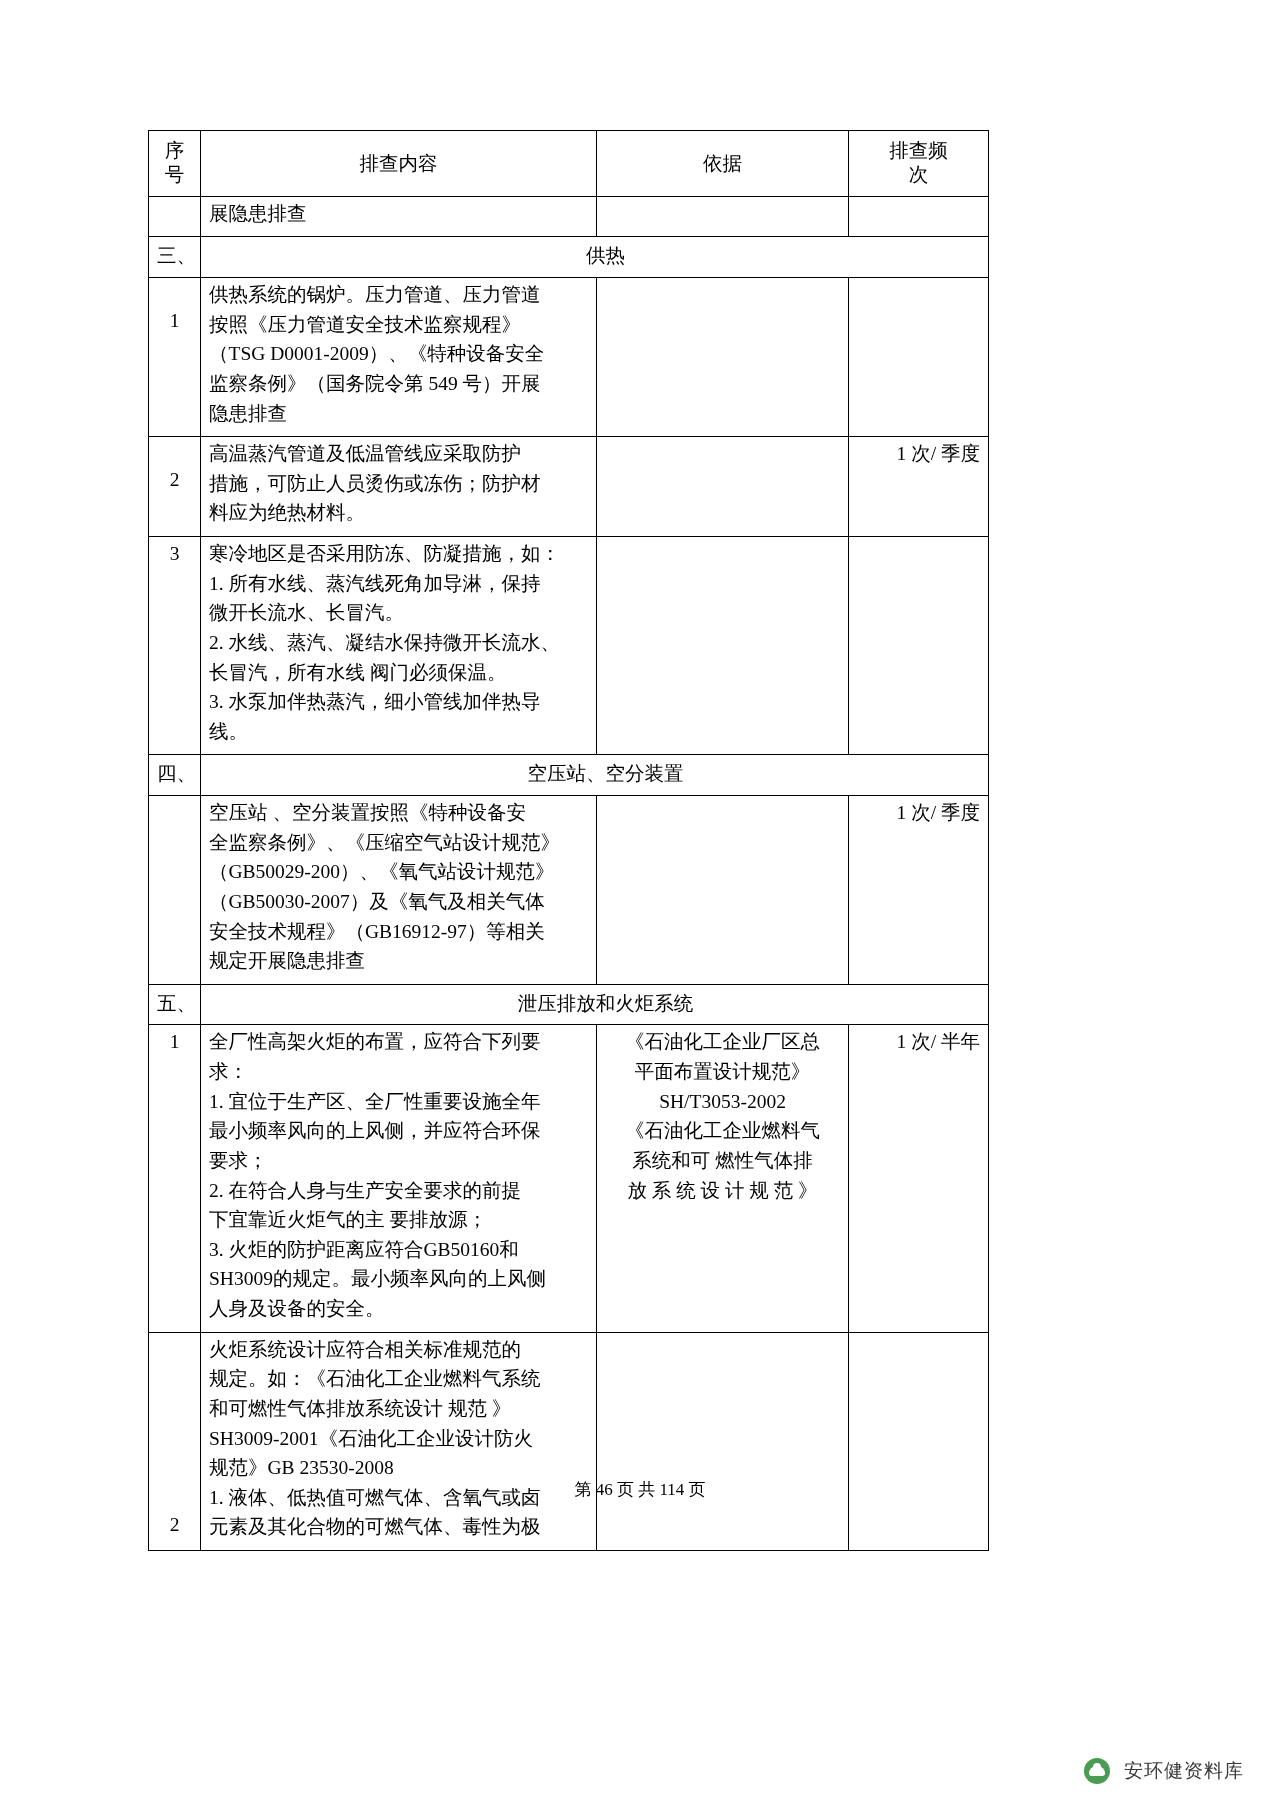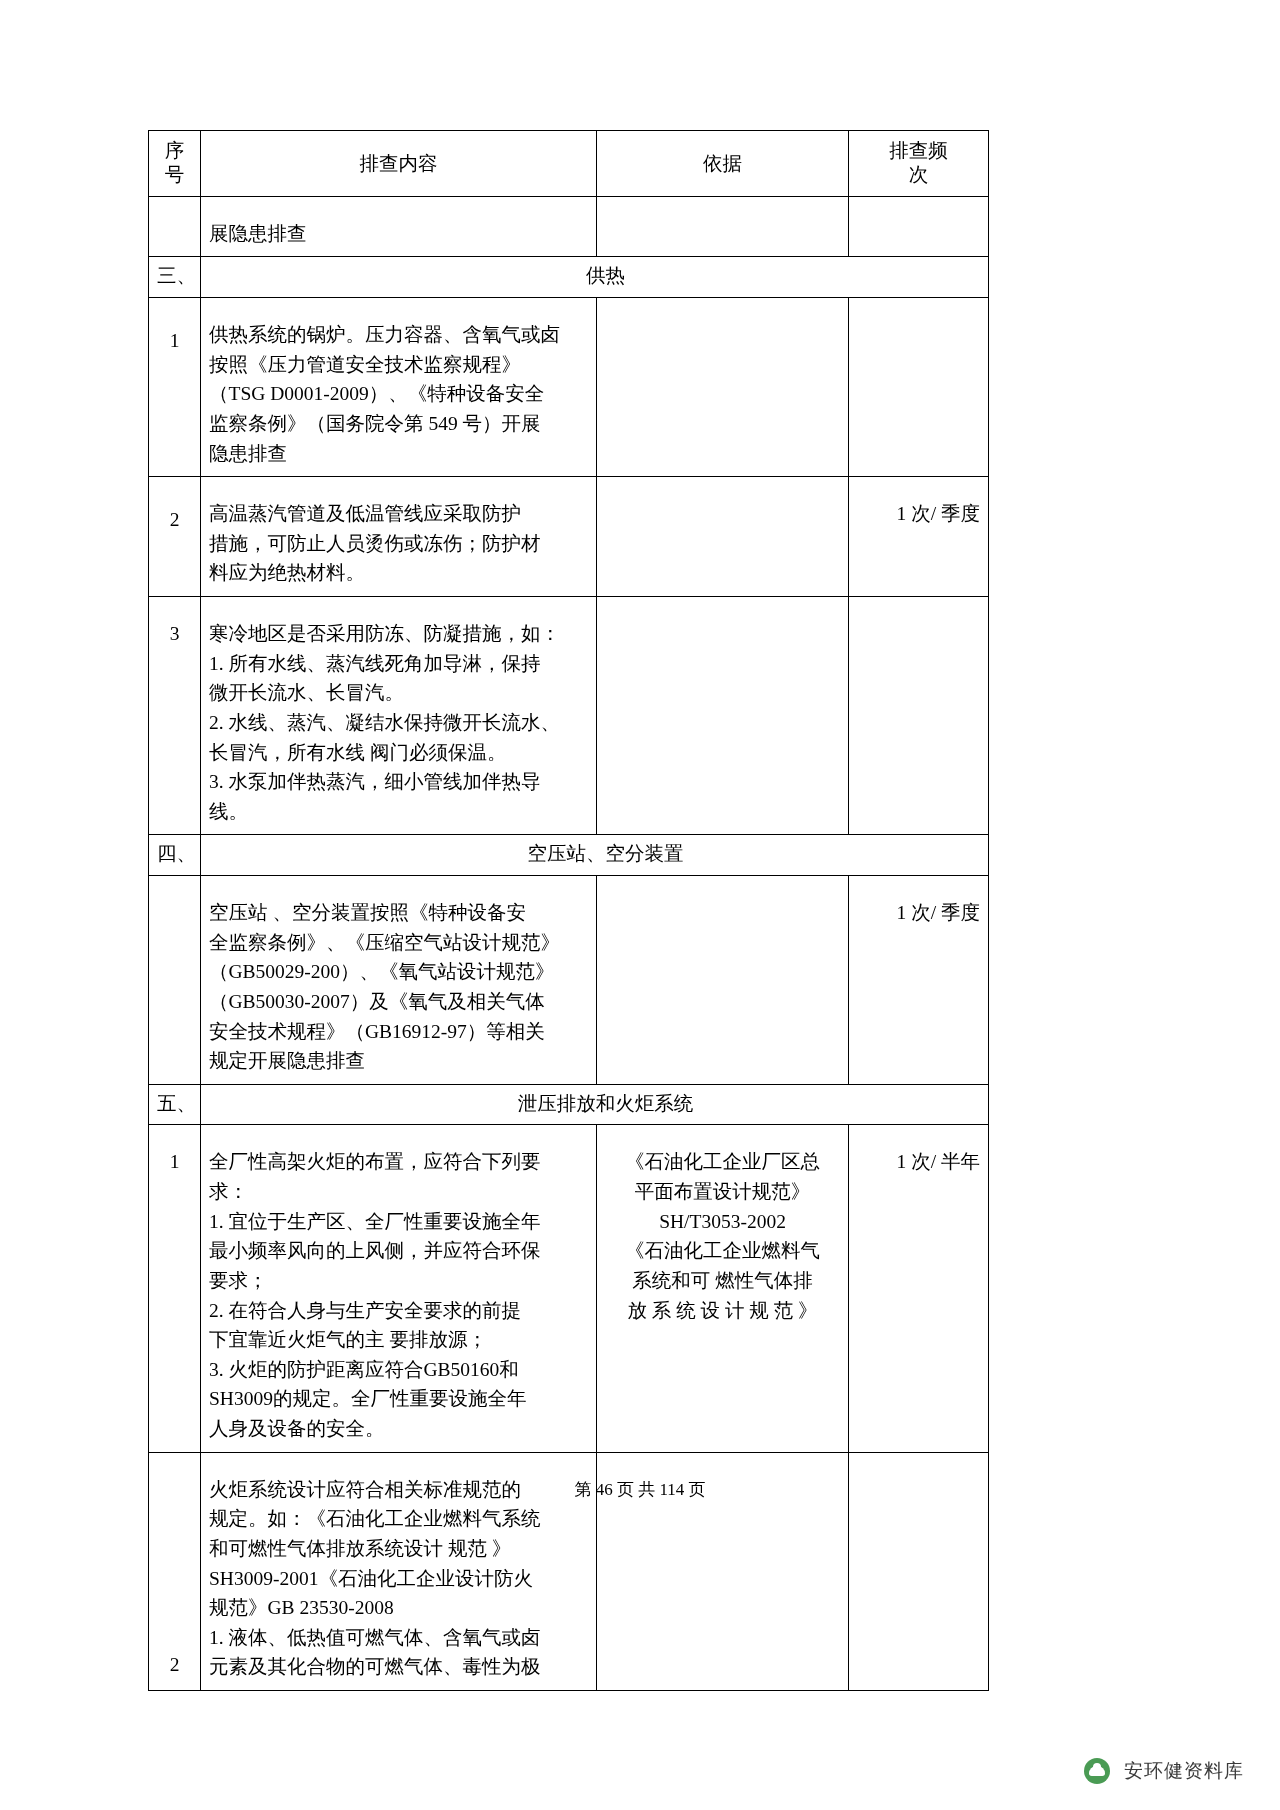"展隐患排查" .doc-table td, .doc-table th { padding: 22px 8px 8px 8px -> 2px 8px 8px 8px }
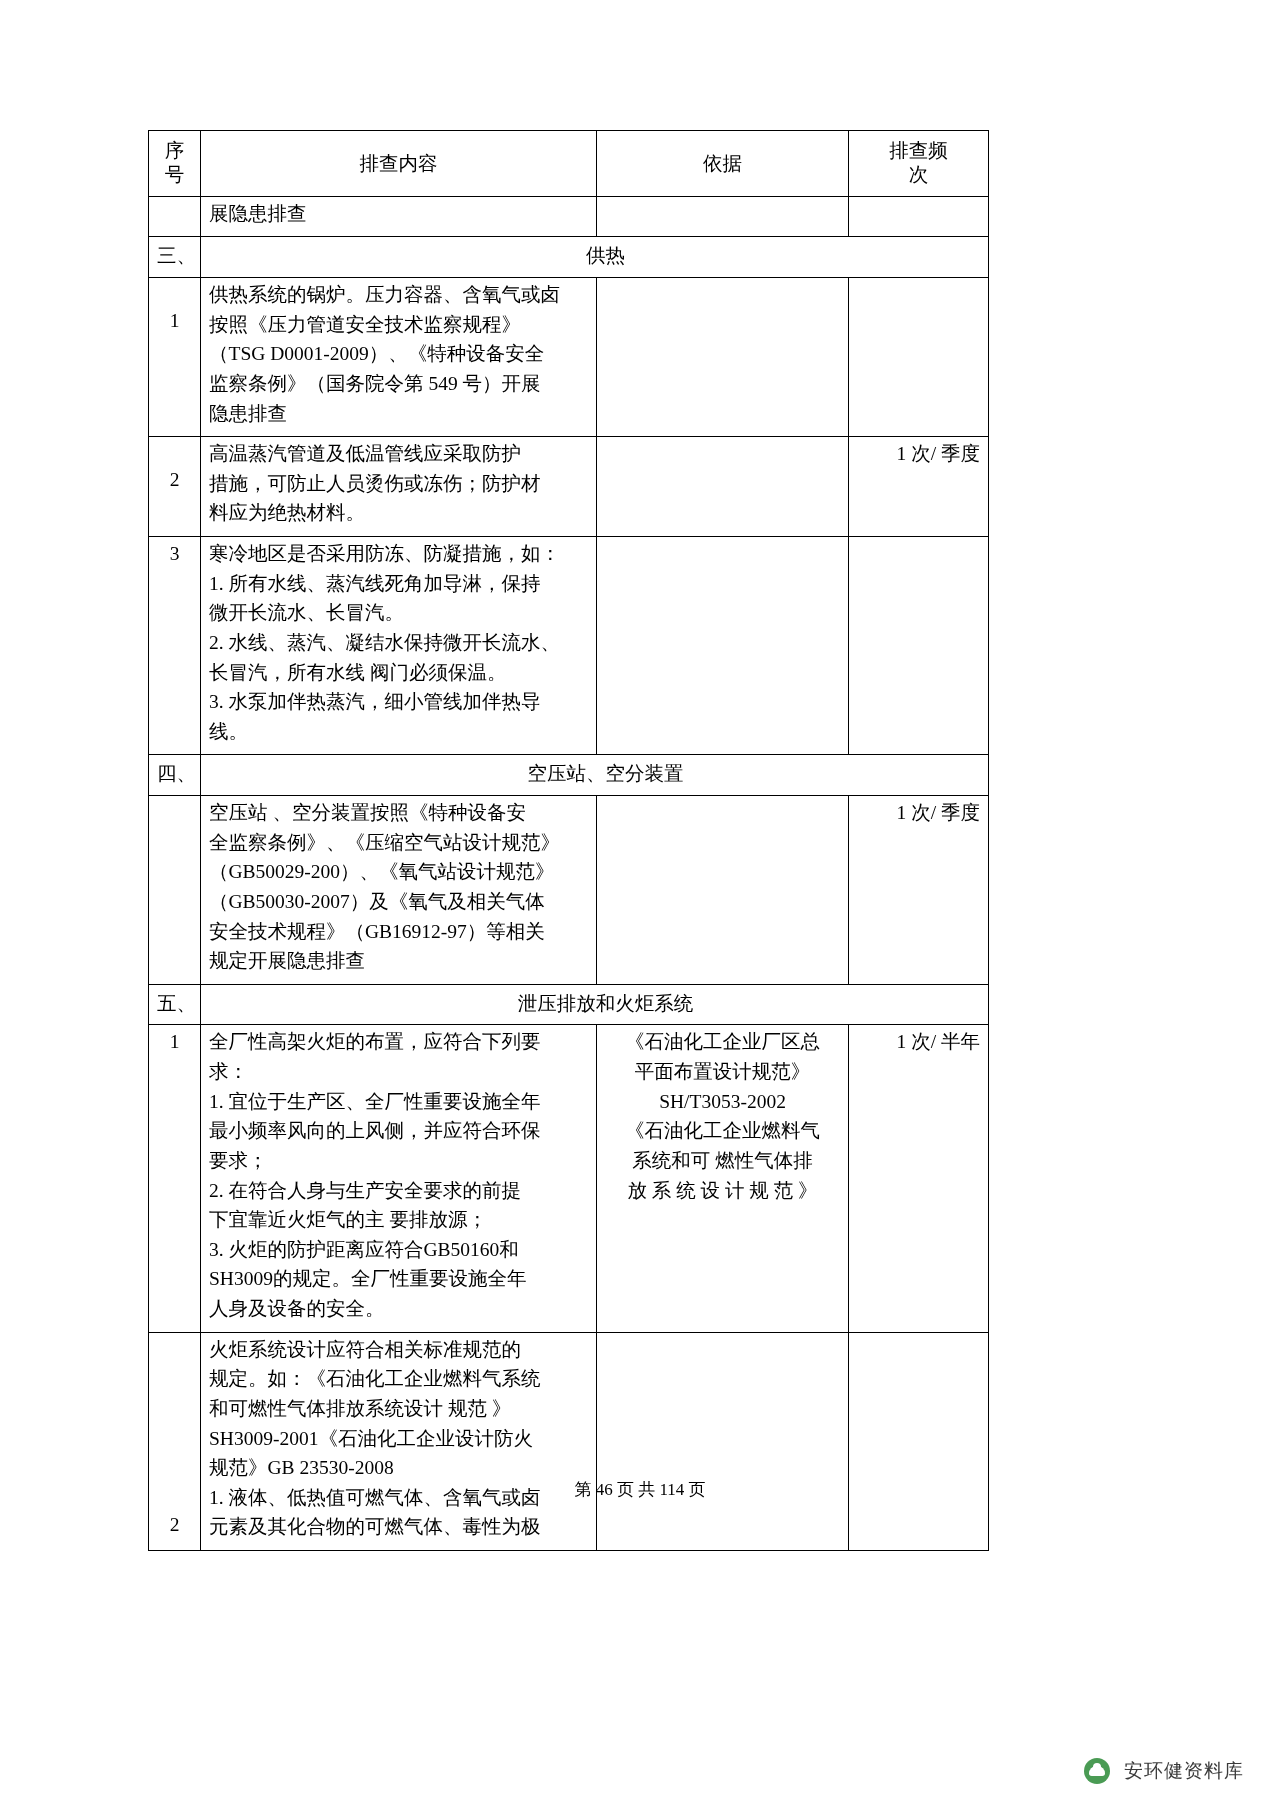"供热系统的锅炉。压力容器、含氧气或卤" span.ln { text: 容器、含氧气或卤 -> 管道、压力管道 }
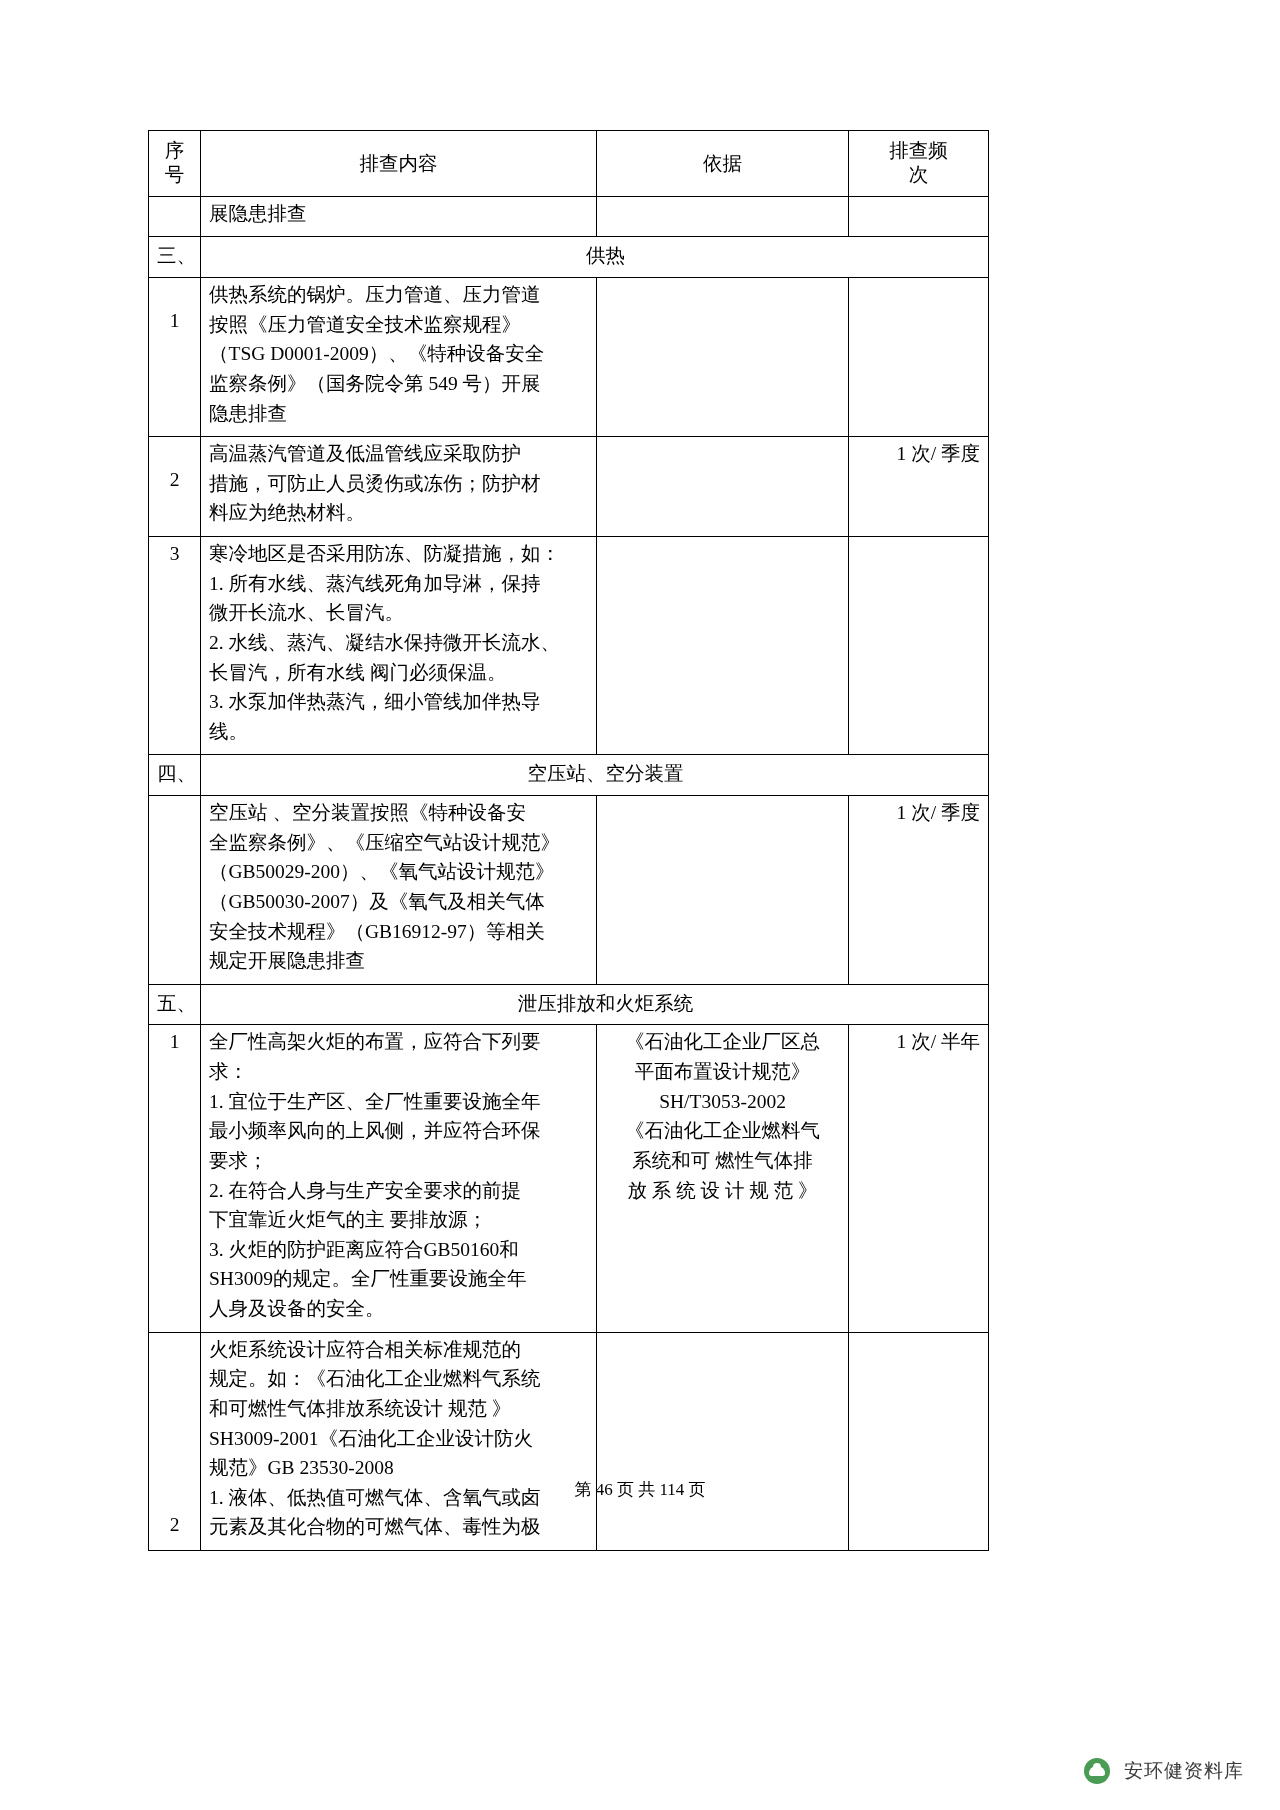"SH3009的规定。全厂性重要设施全年" span.ln { text: 全厂性重要设施全年 -> 最小频率风向的上风侧 }
